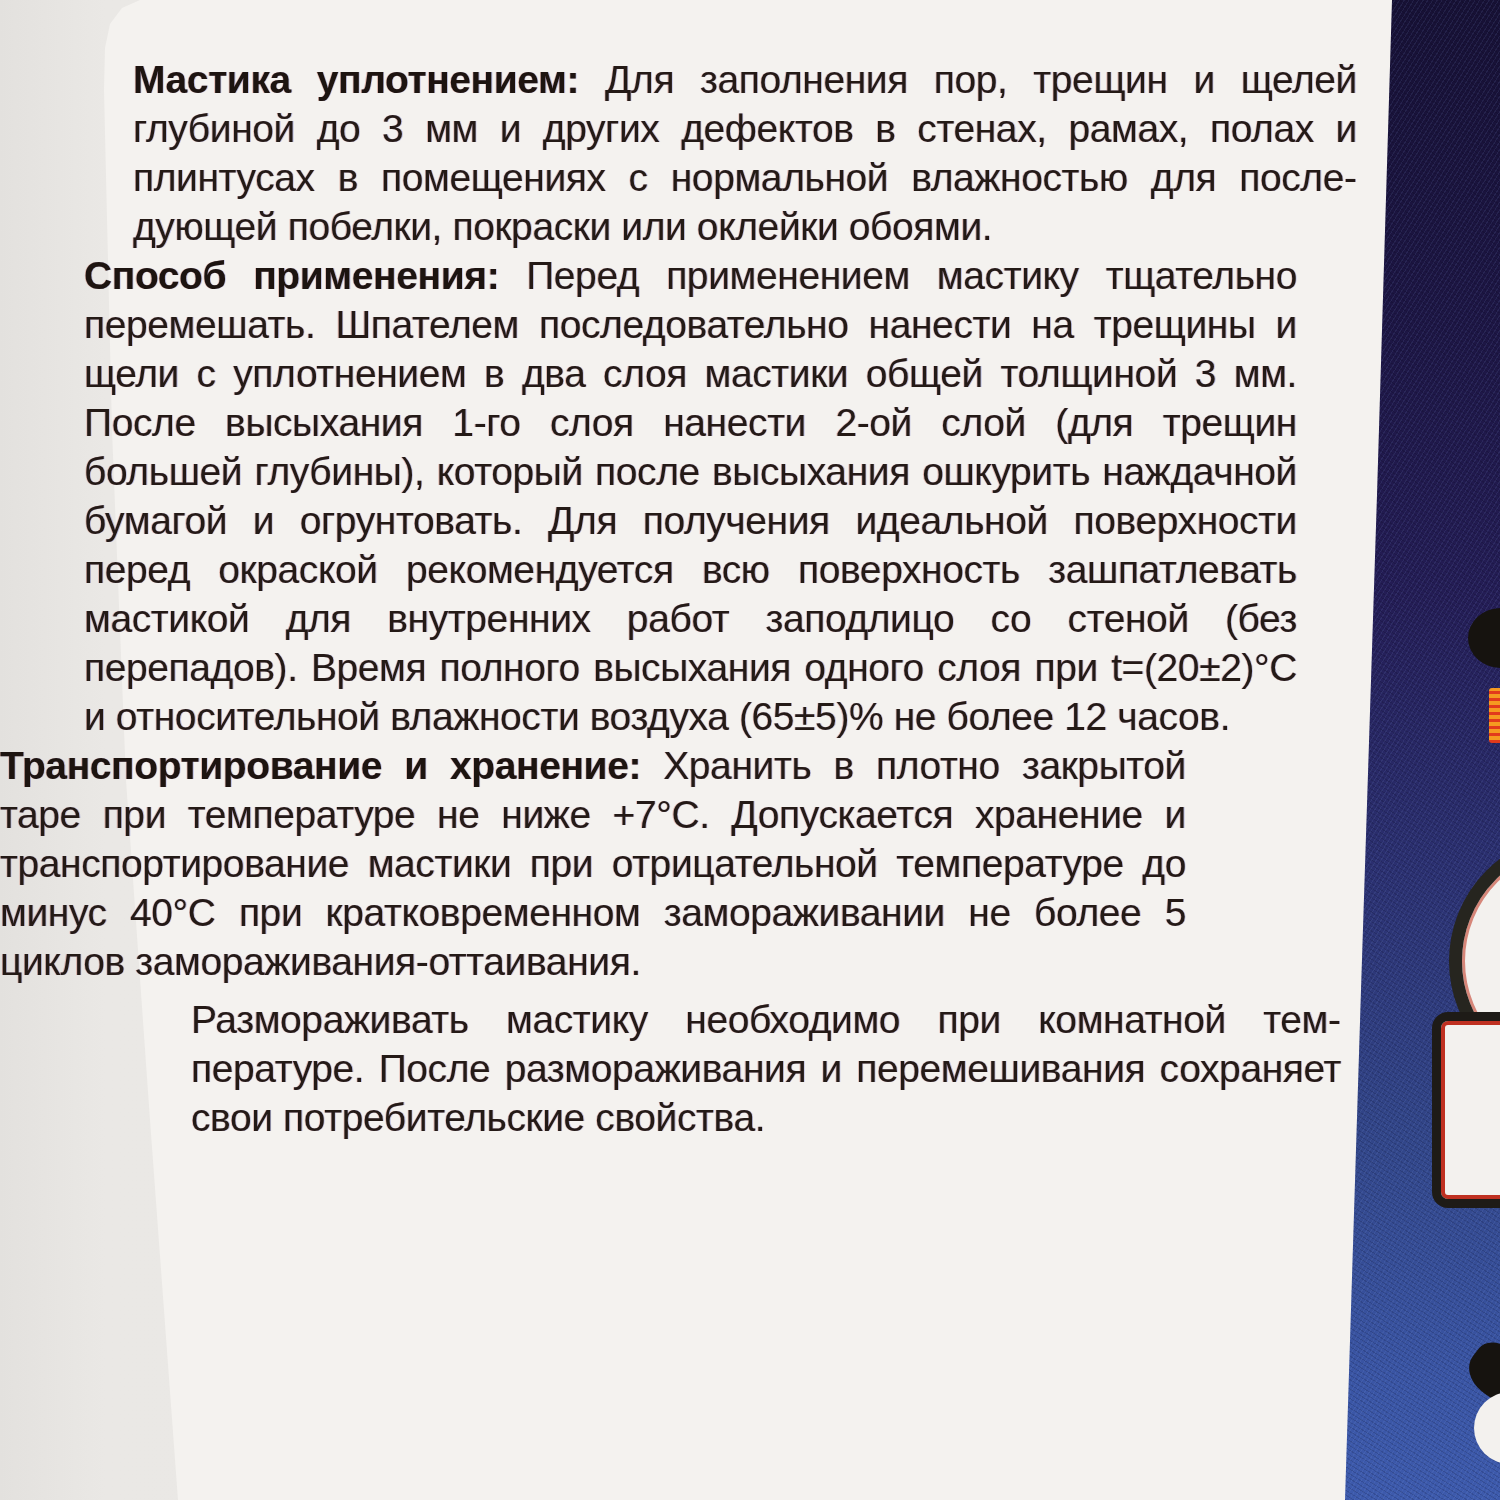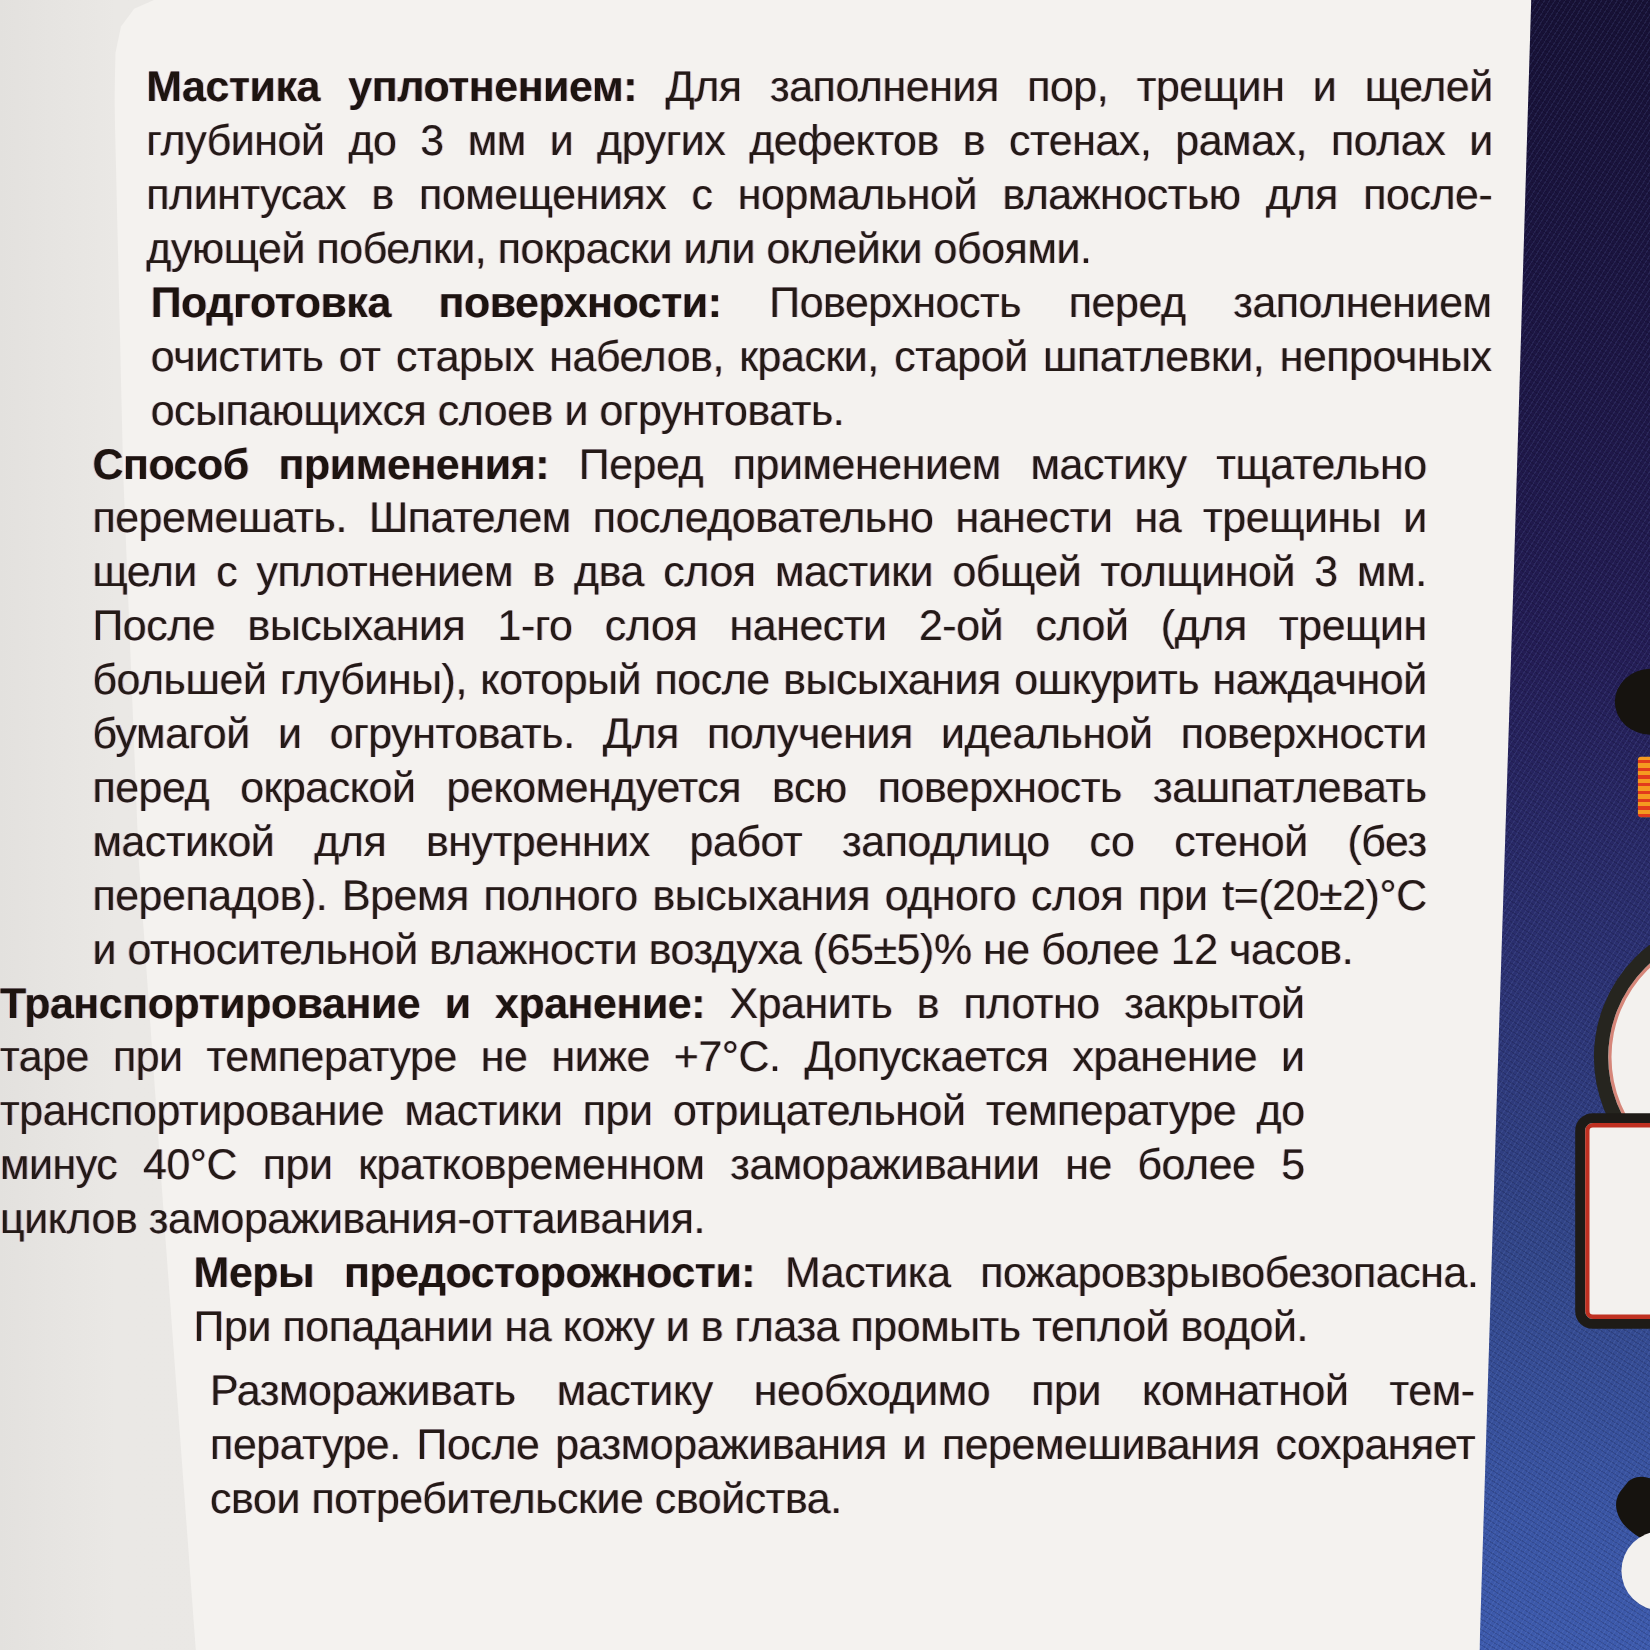"Подготовка поверхности: Поверхность" p.para { html: <p><b>Подготовка поверхности:</b> <span>Поверхность перед заполнением очистить от старых набелов, краски, старой шпатлевки, непрочных осыпающихся слоев и огрунтовать.</span></p> -> none }
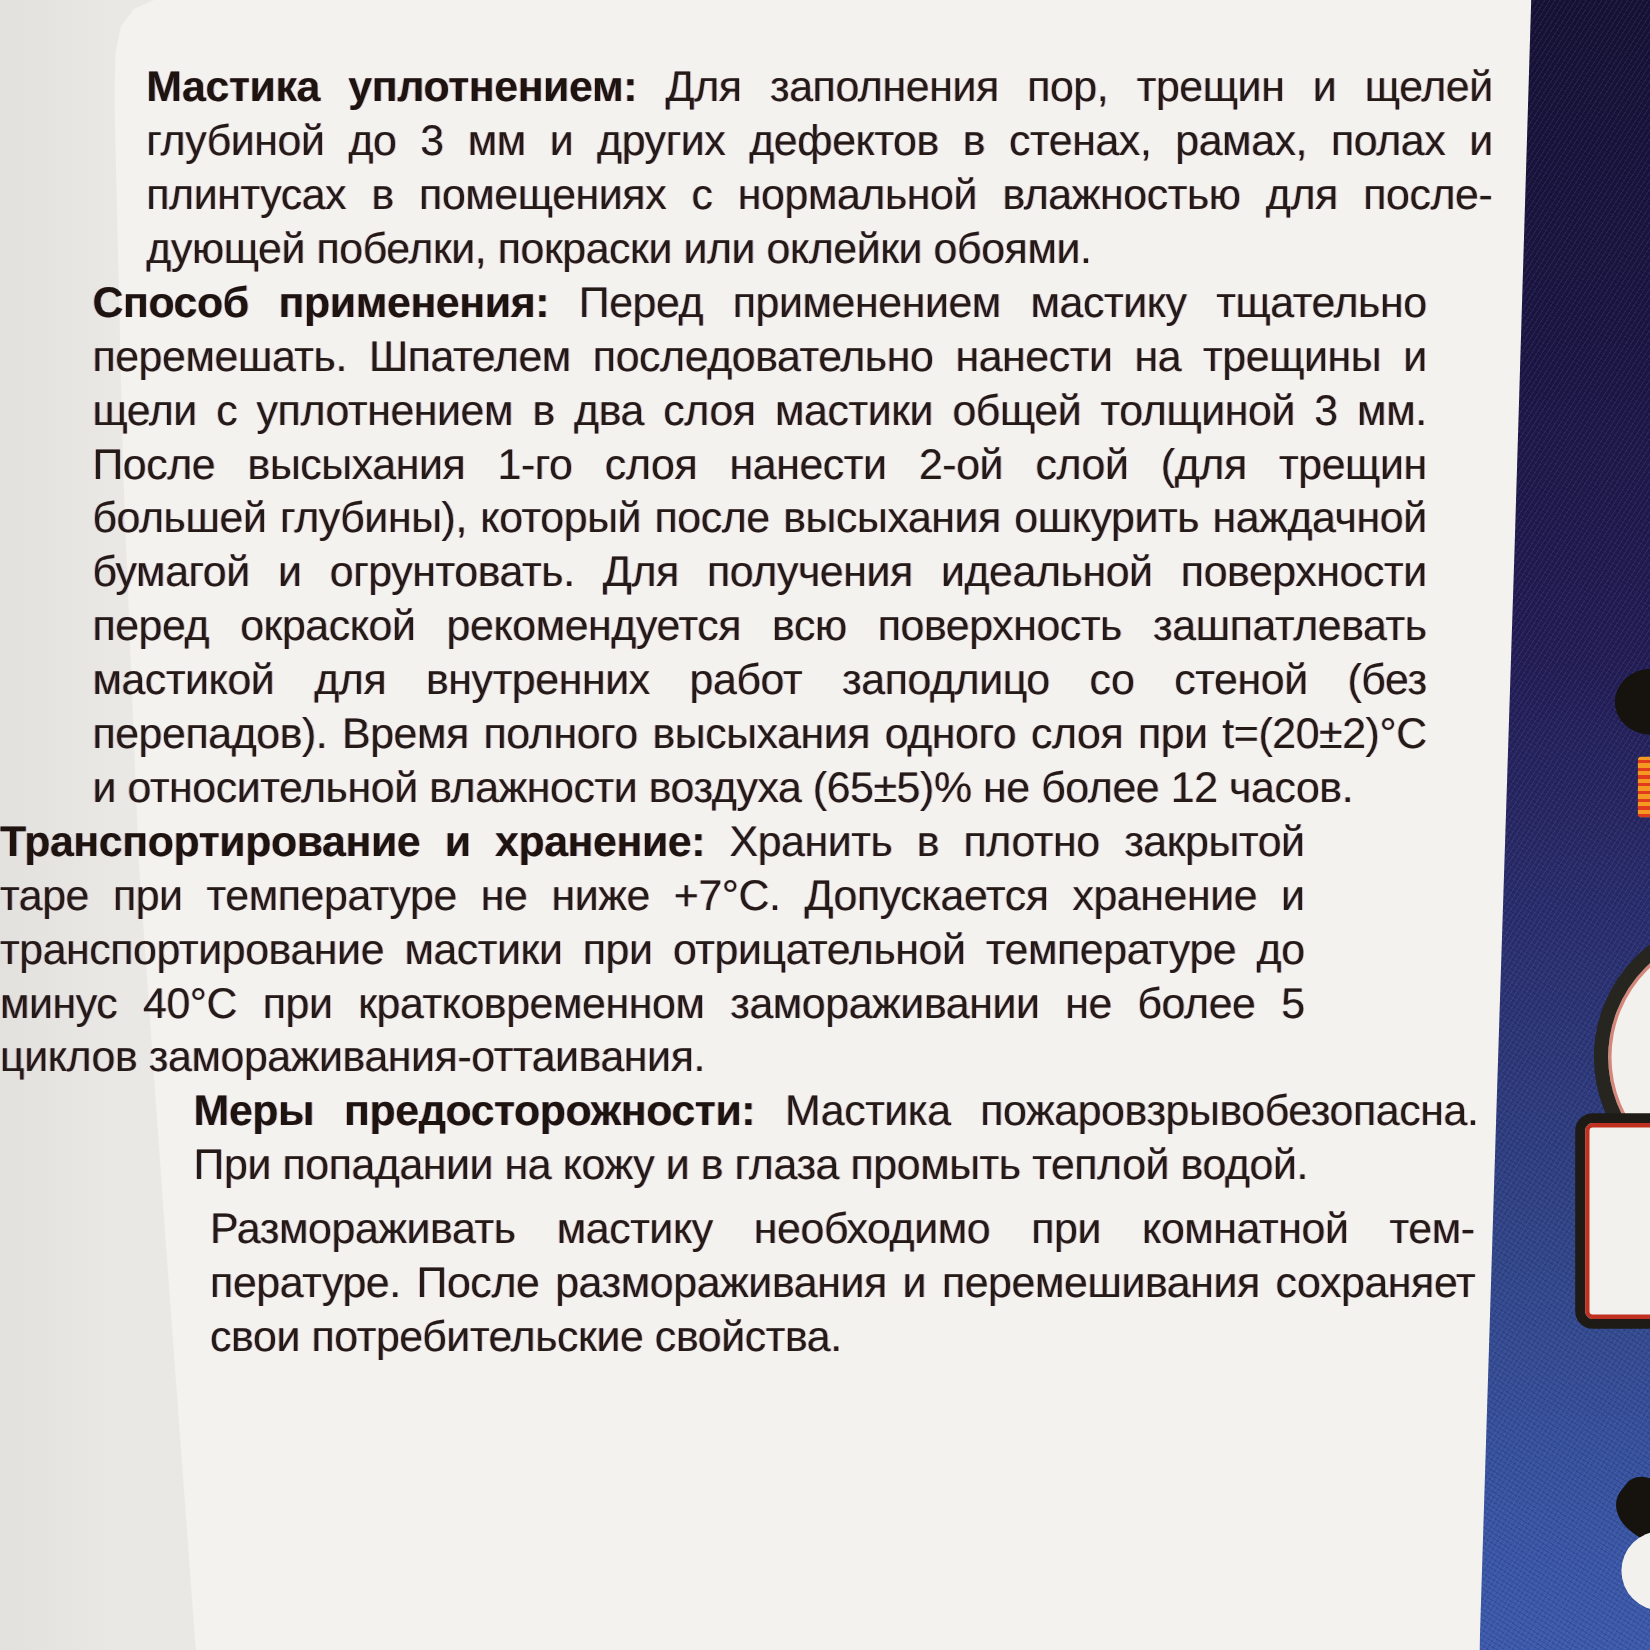"Меры предосторожности: Мастика" p.para { html: <p><b>Меры предосторожности:</b> <span>Мастика пожаровзрывобезо­пасна. При попадании на кожу и в глаза промыть теплой водой.</span></p> -> none }
